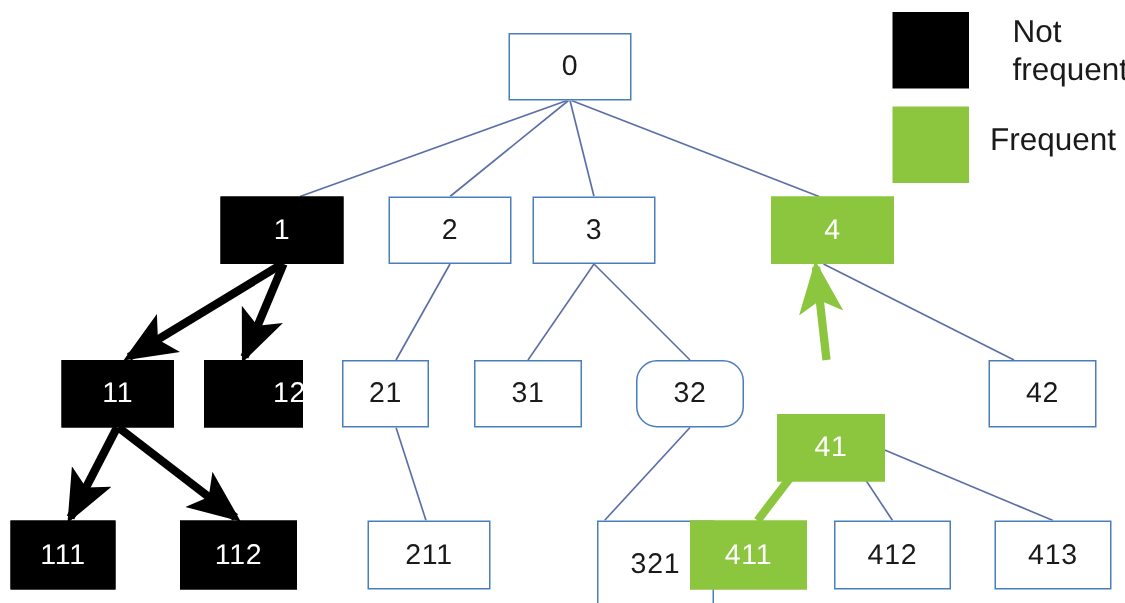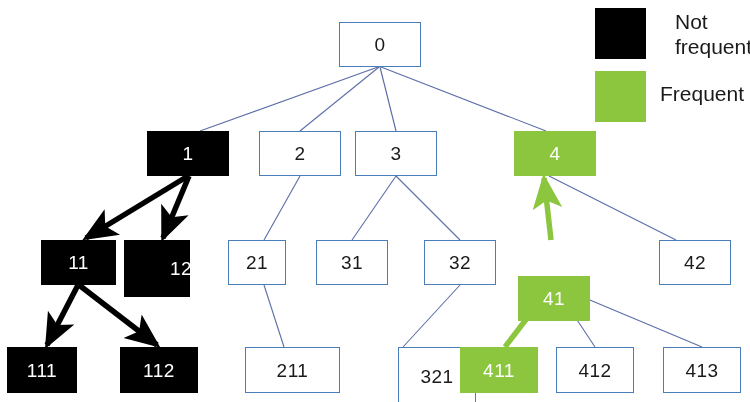"12" div.node { height: 57px -> 45px; left: 124px -> 136px }
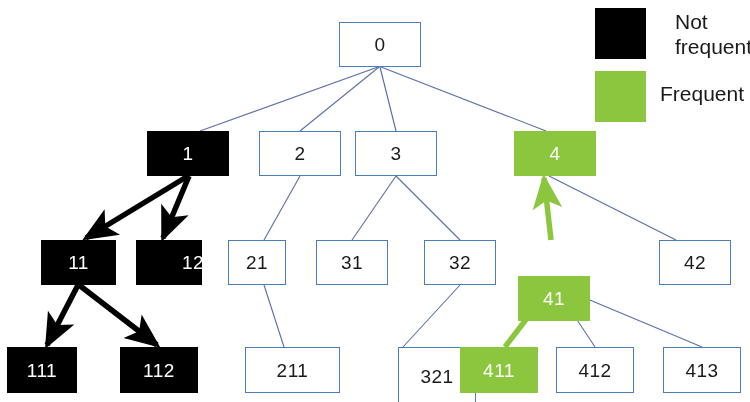"32" div.node { border-radius: none -> 14px }
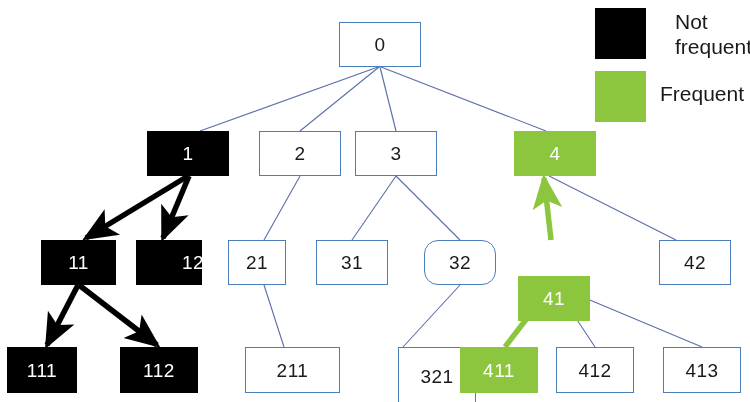"211" div.node { width: 95px -> 82px }
